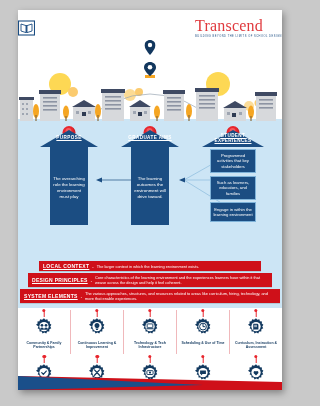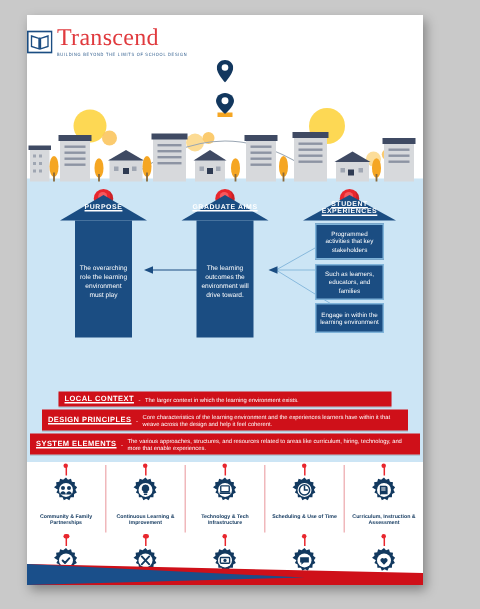"Transcend" .logo { justify-content: flex-start -> space-between }
